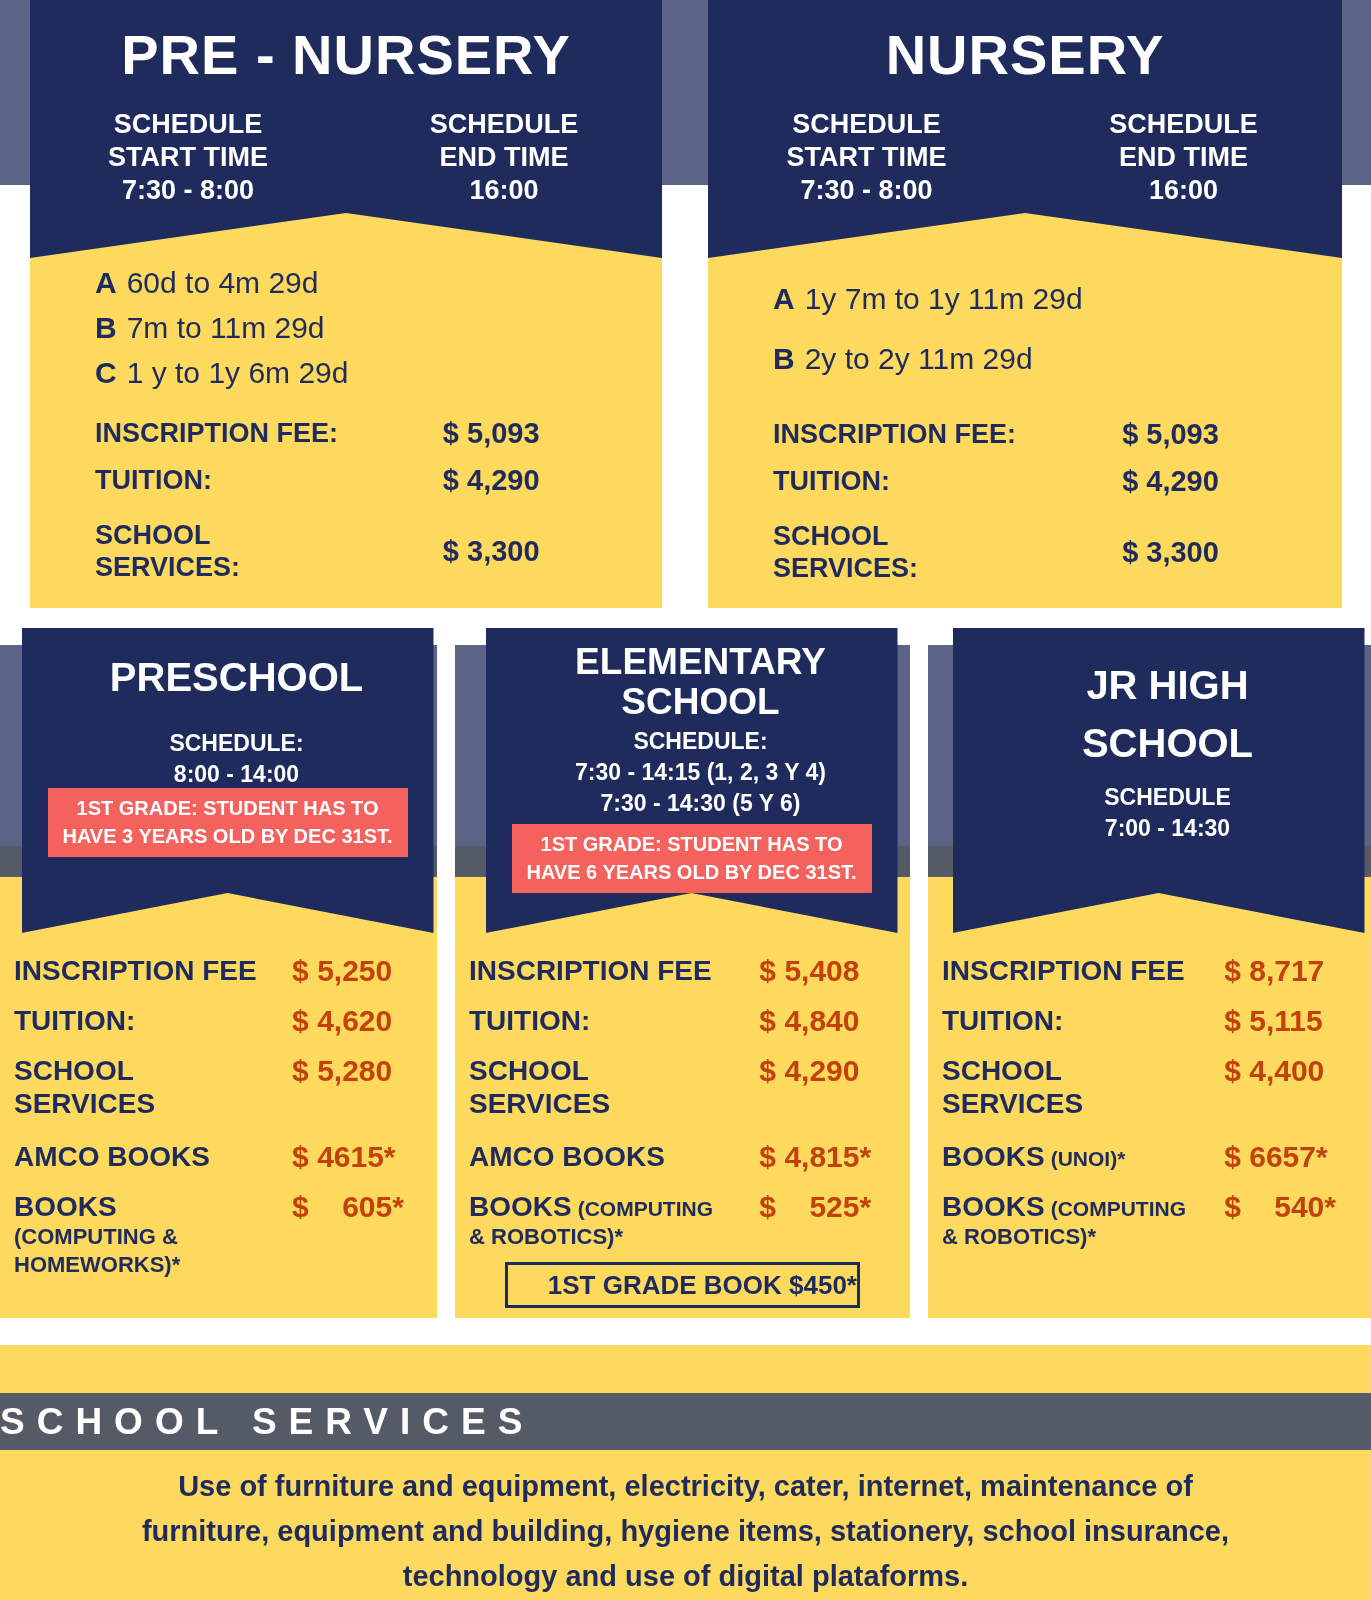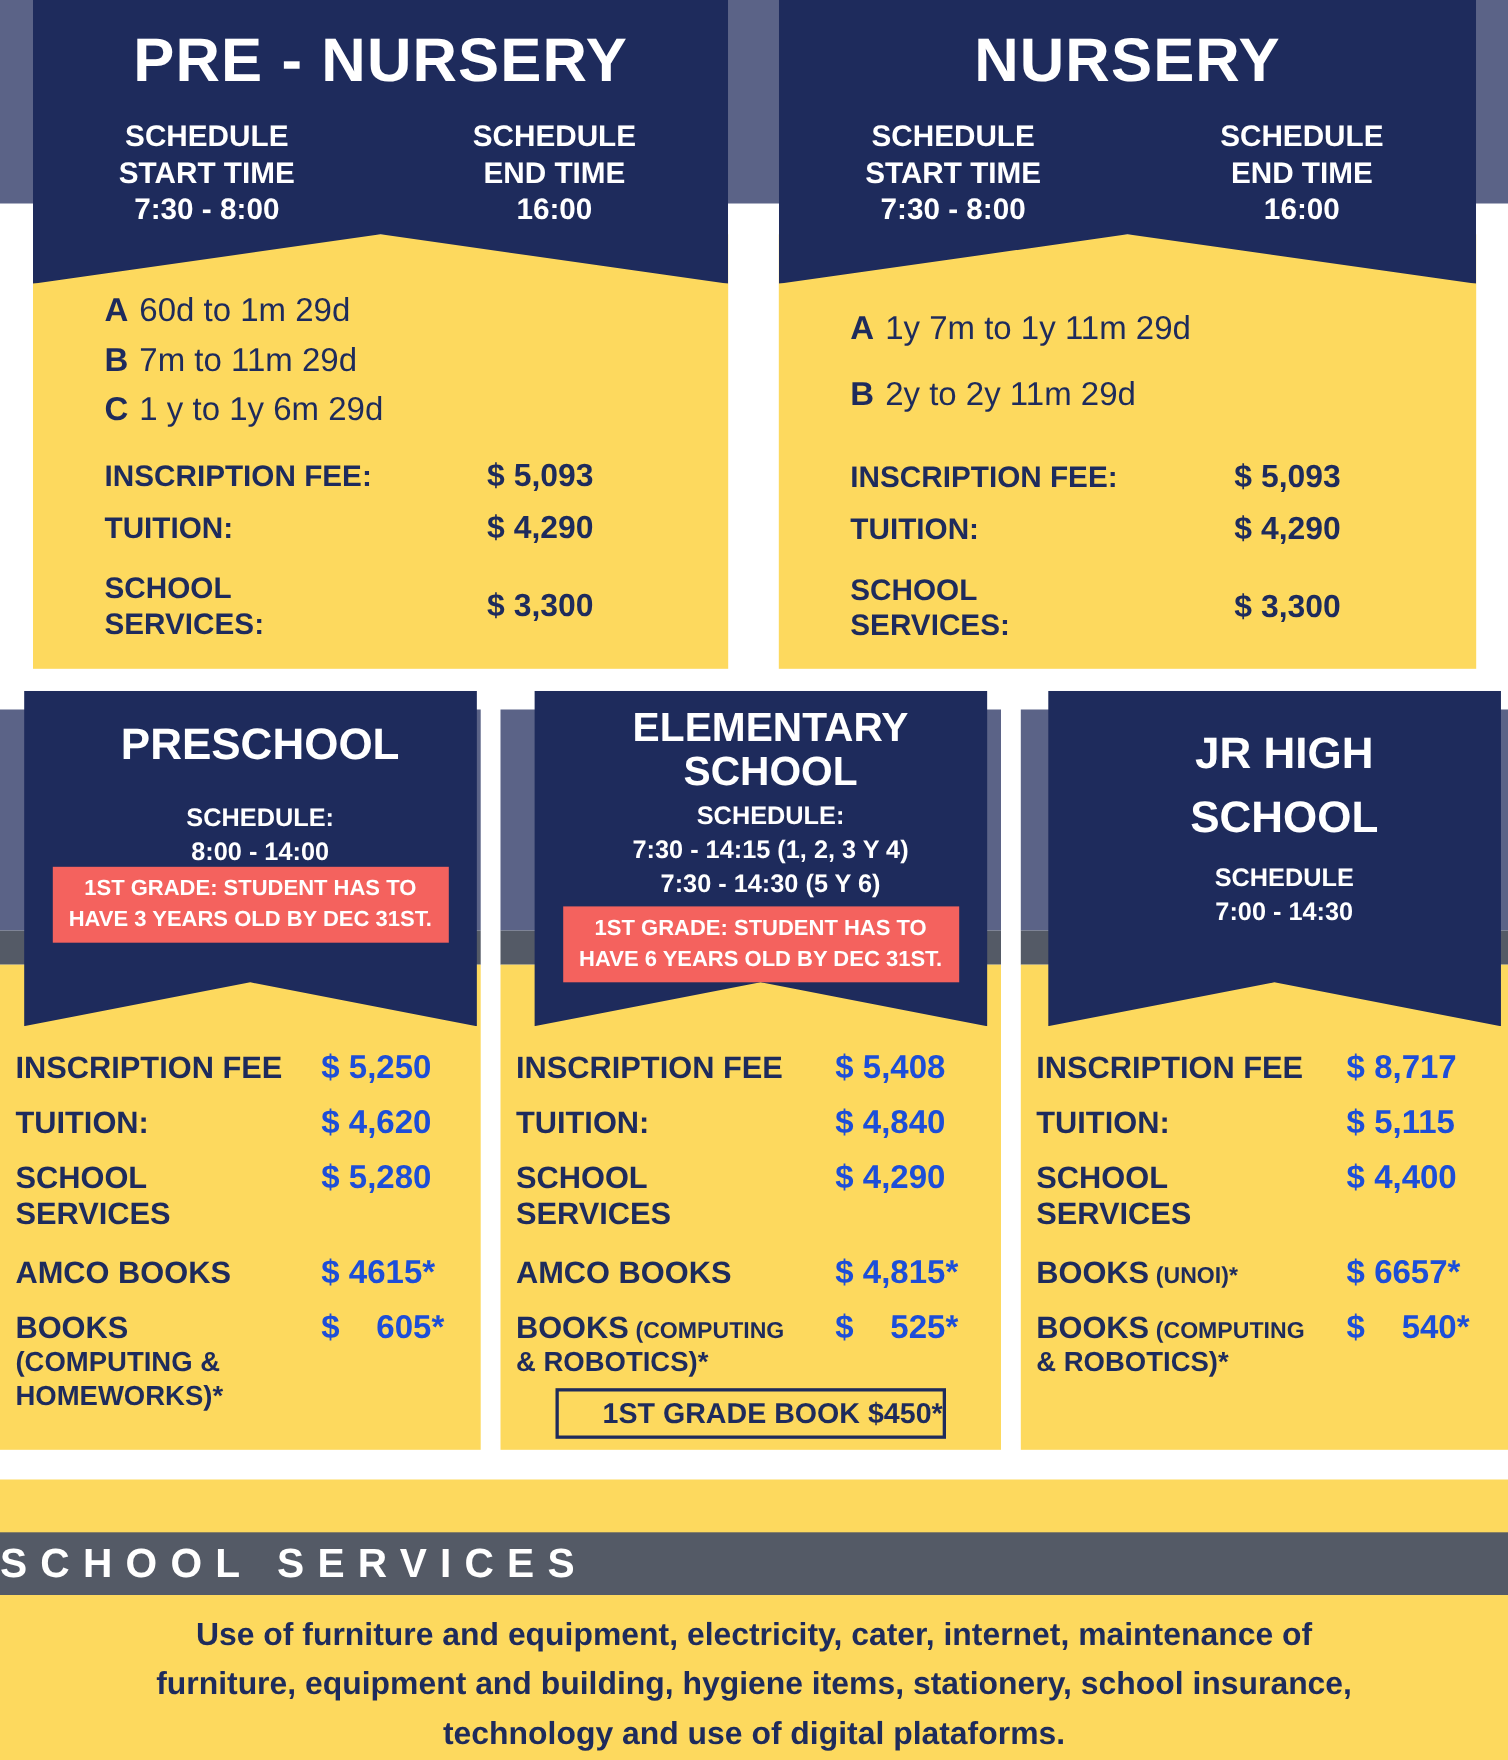"60d to 1m 29d" span { text: 1m -> 4m }
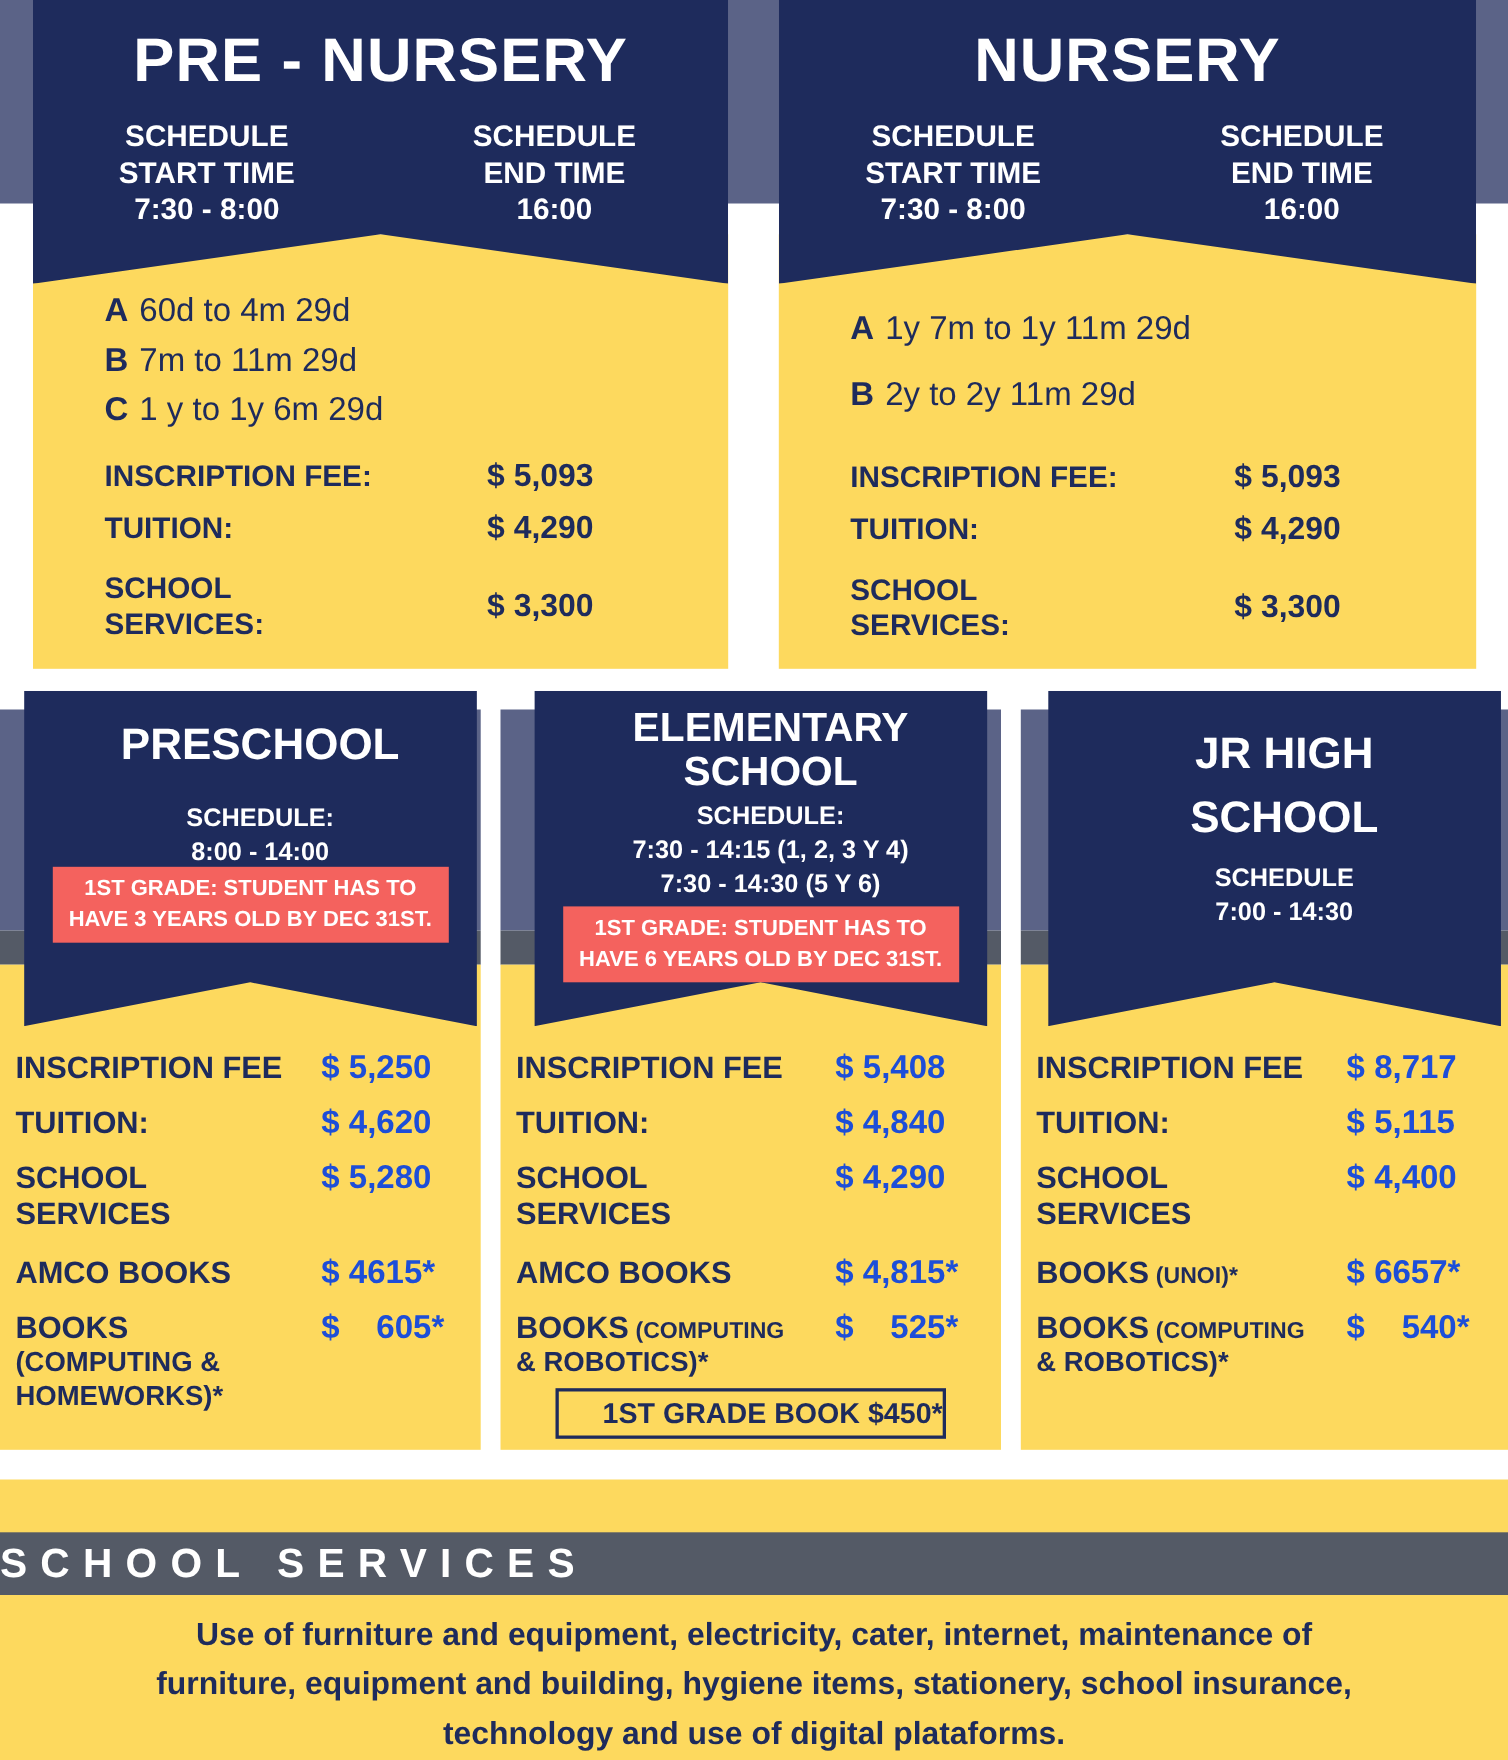"$ 5,250" .mfee-value { color: #1d4ed8 -> #c2410c }
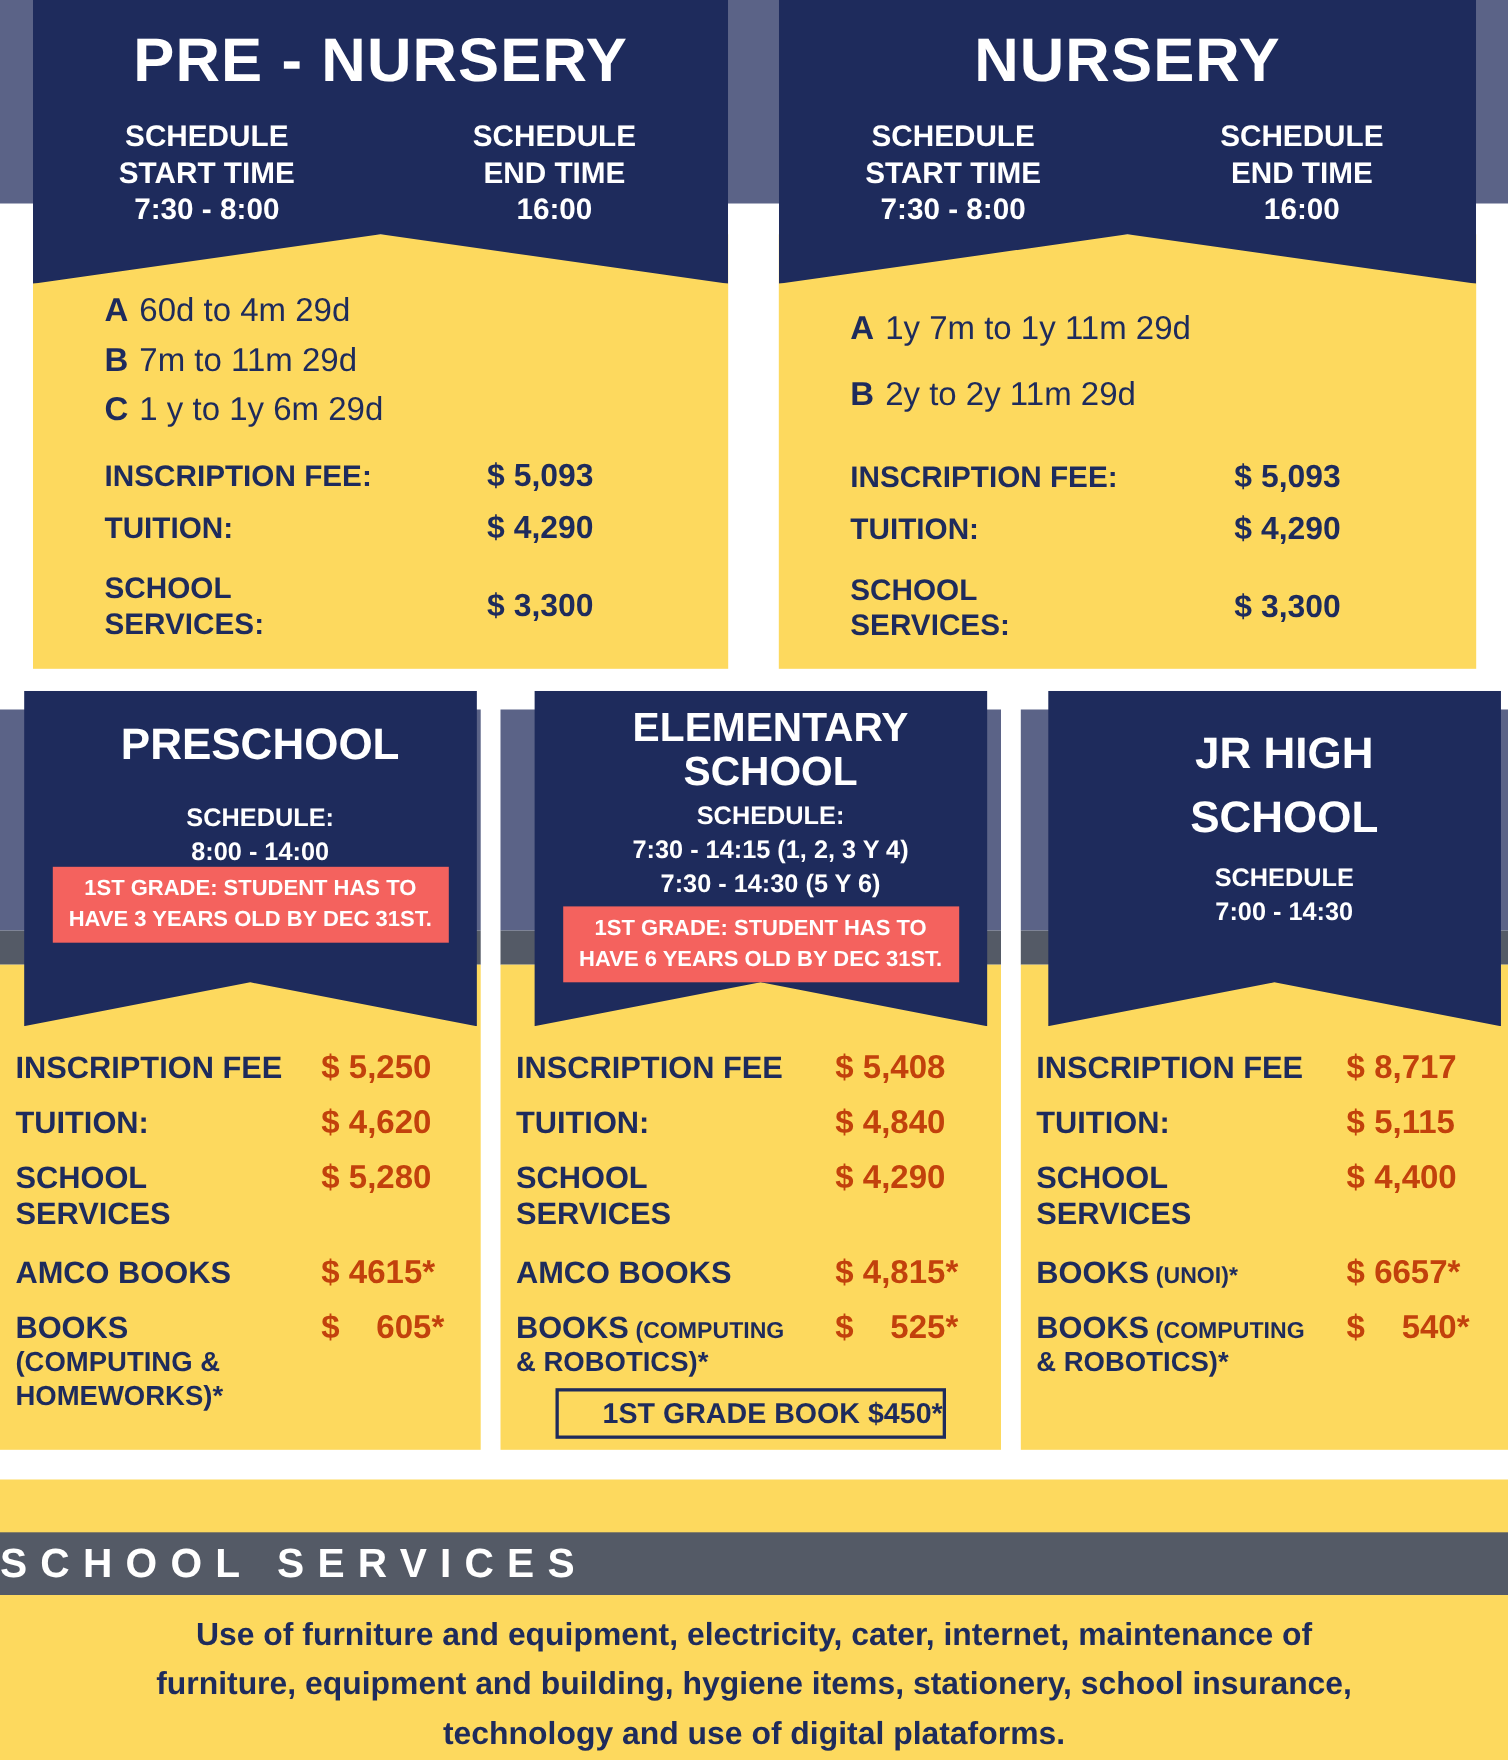"(COMPUTING &" .mfee-label .sub { font-size: 25px -> 22px }
